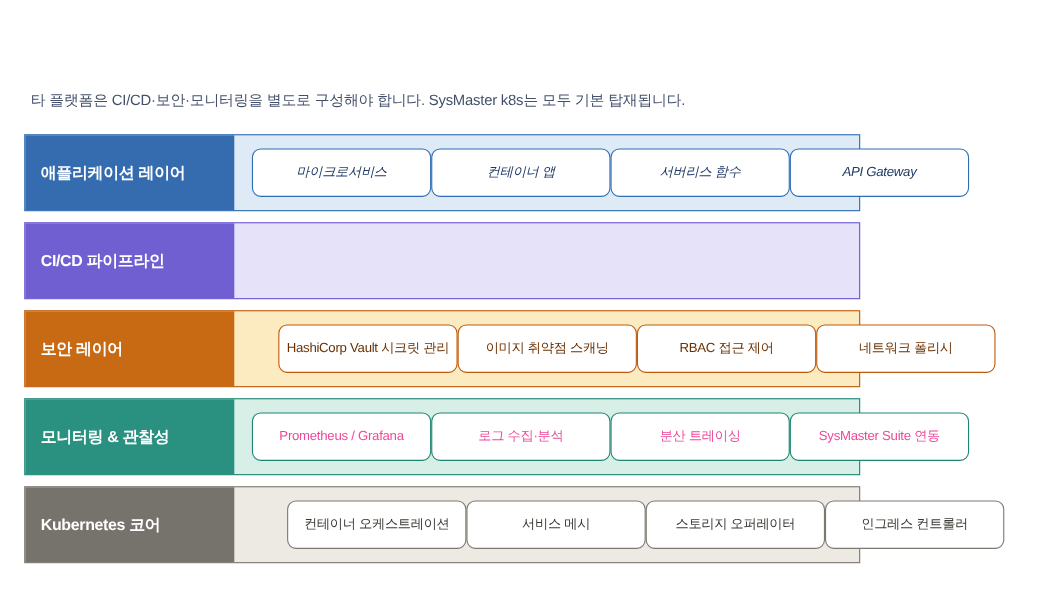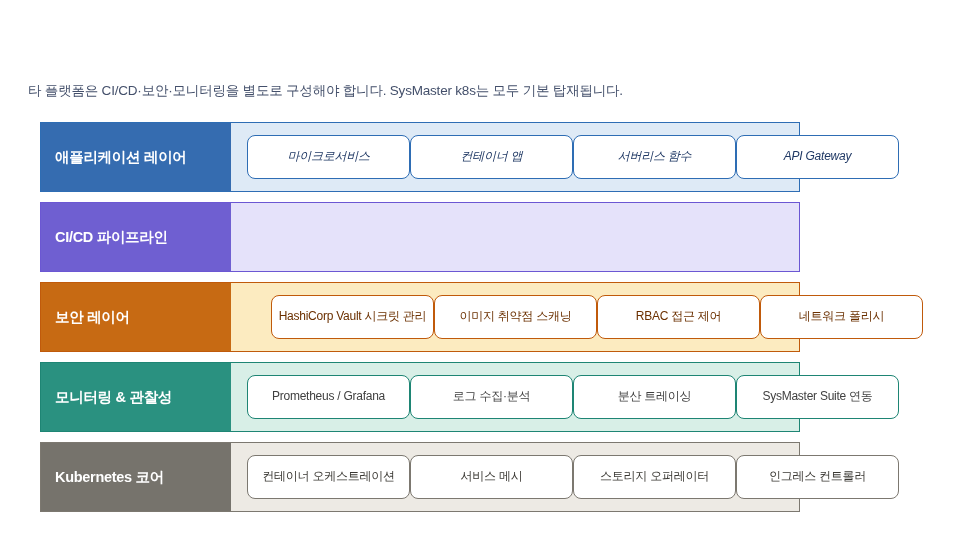"애플리케이션 레이어" .stack { left: 40px -> 22px }
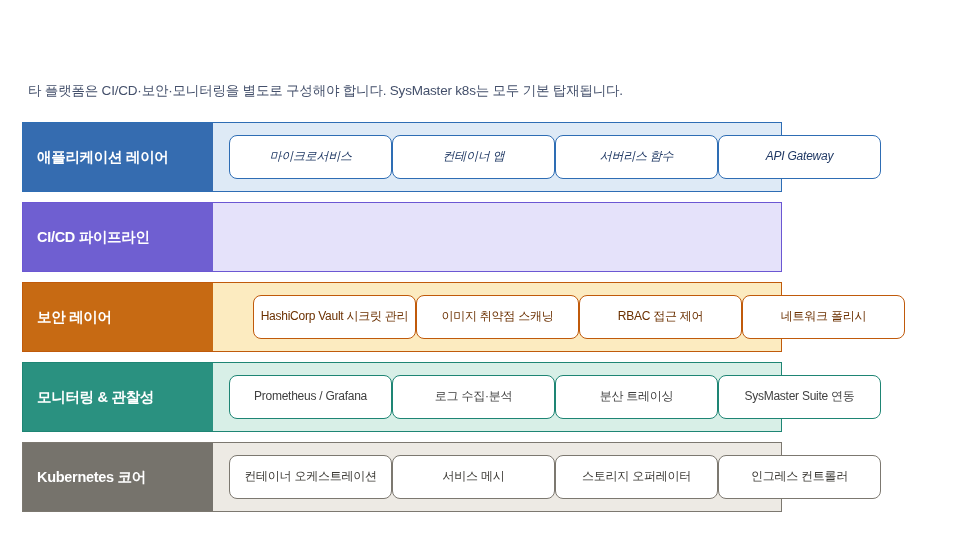"Prometheus / Grafana" .row-mon .chip { color: #404040 -> #ec4899 }
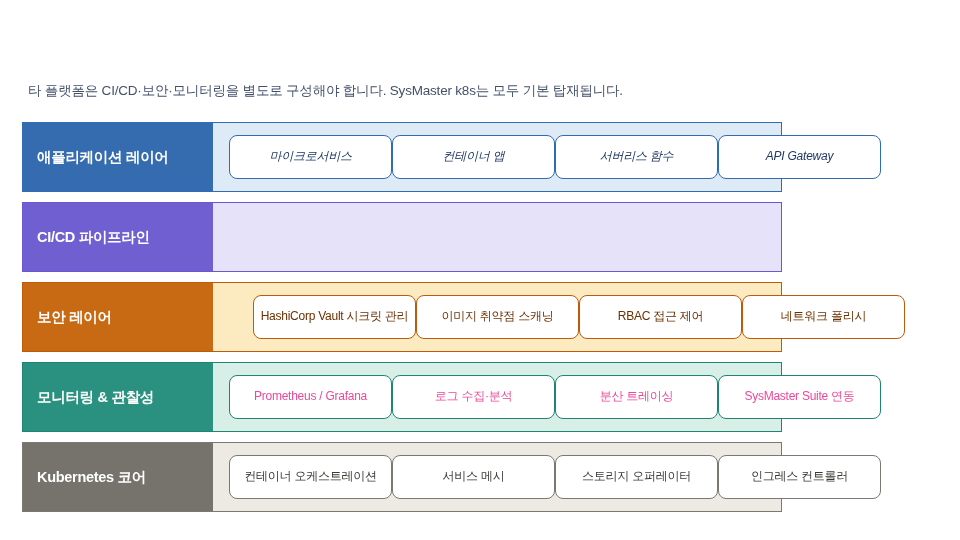"Kubernetes 코어" .row-k8s { gap: none -> 32px }
